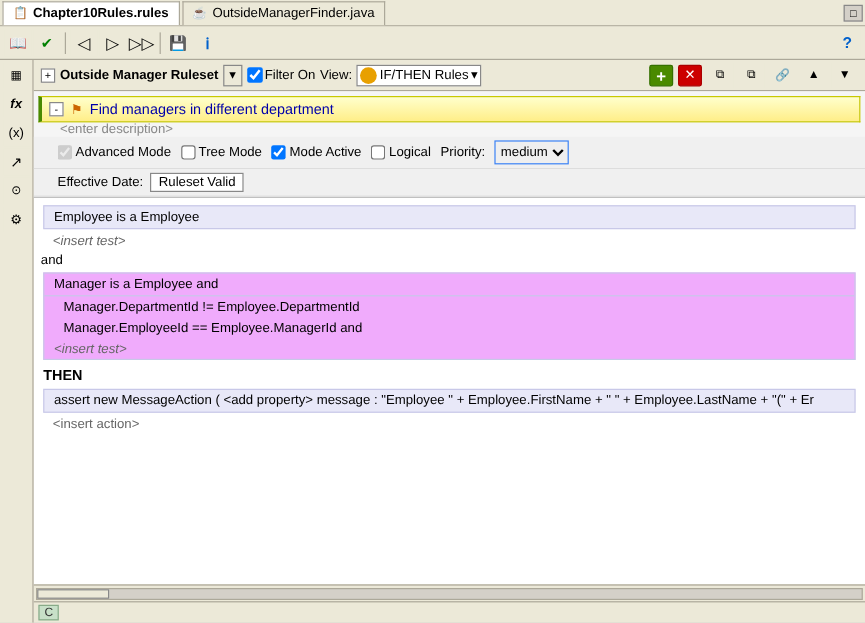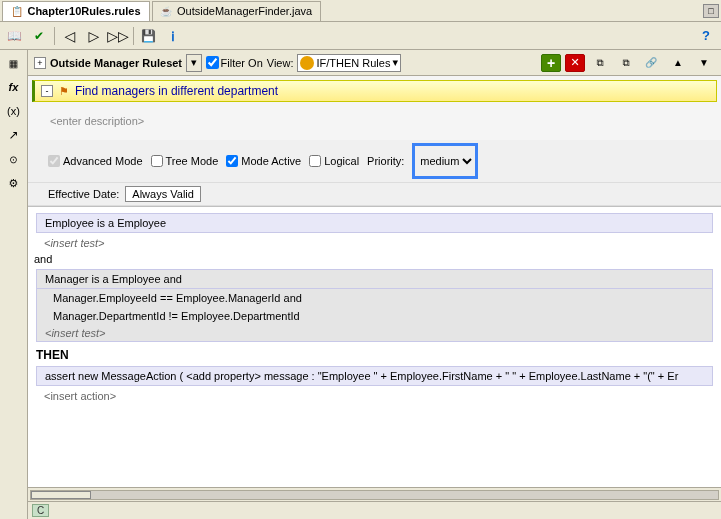"<enter description>" .rule-desc { padding: 13px 6px -> 0 6px }
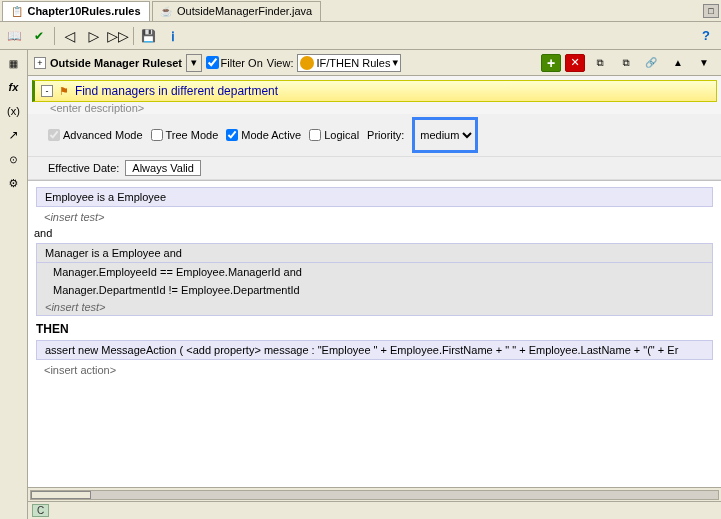"medium" .priority-select { border: 3px solid #3b82f6 -> 1px solid #3b82f6; height: 36px -> 20px; text-align: right -> none }
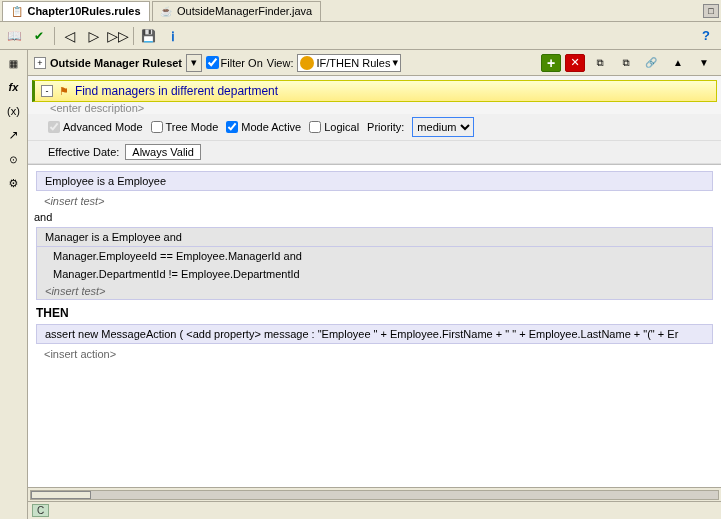"Always Valid" span.effective-date-value { text: Always -> Ruleset }
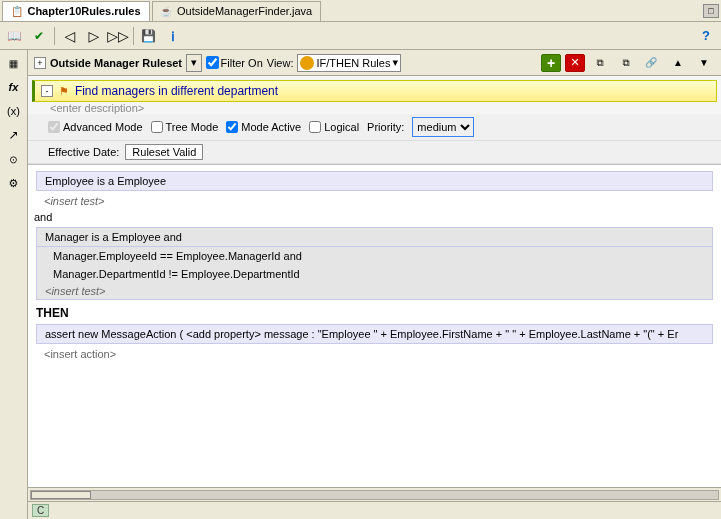"Manager is a Employee and" .condition-block { background: #e5e5e5 -> #f0abfc }
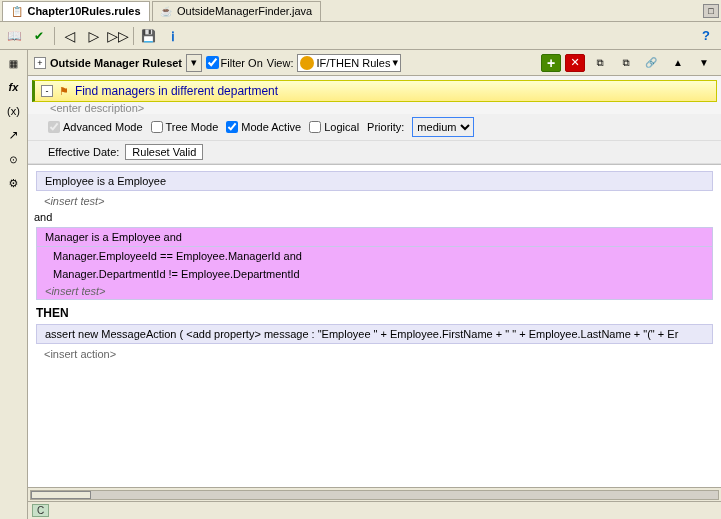"Manager.EmployeeId == Employee.ManagerId" div.condition-block-row { order: before "Manager.DepartmentId !=" -> after "Manager.DepartmentId !=" }
